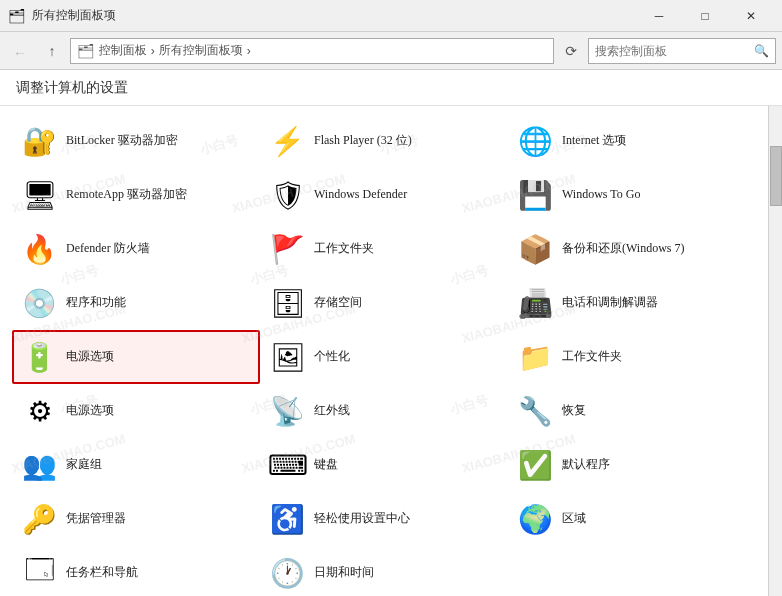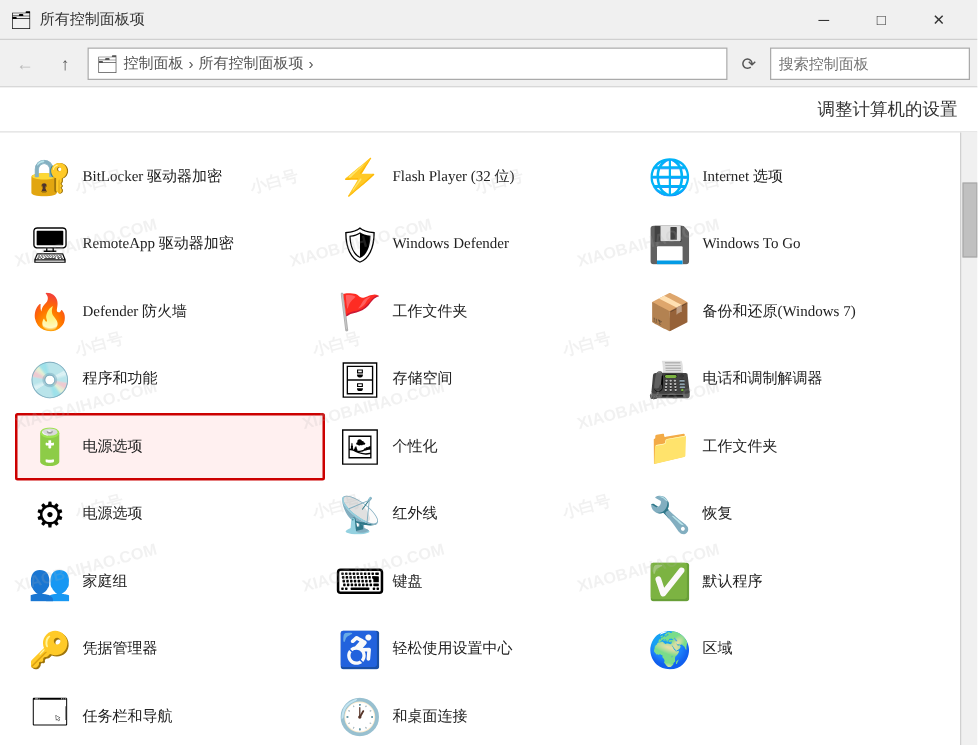"搜索控制面板" .search-box { width: 160px -> 188px }
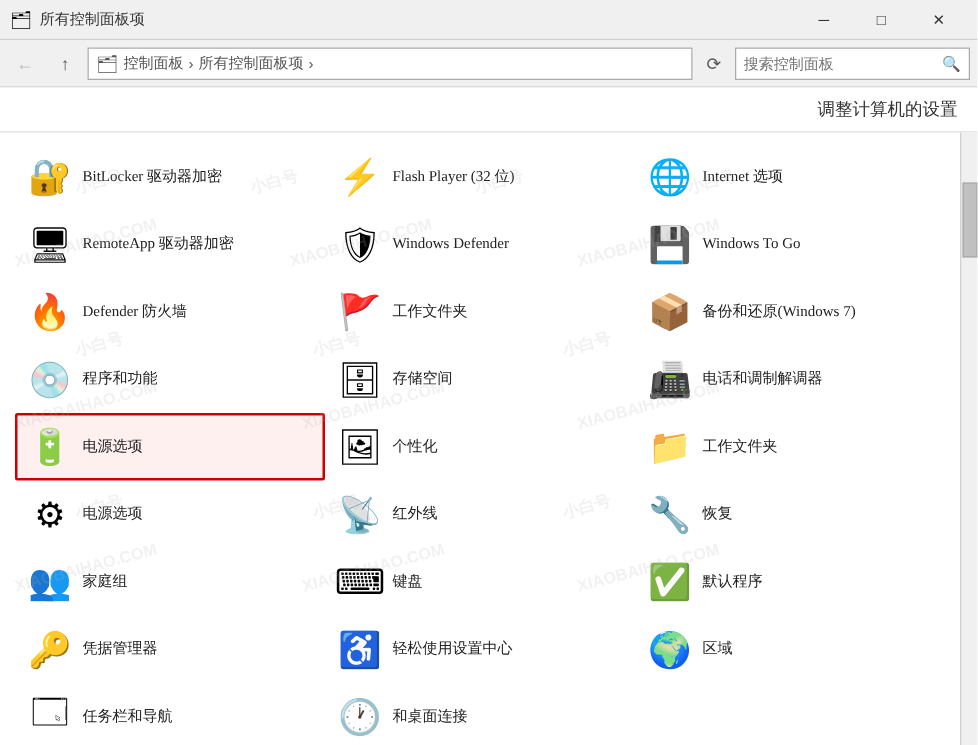"调整计算机的设置" .subheader { justify-content: flex-end -> space-between }
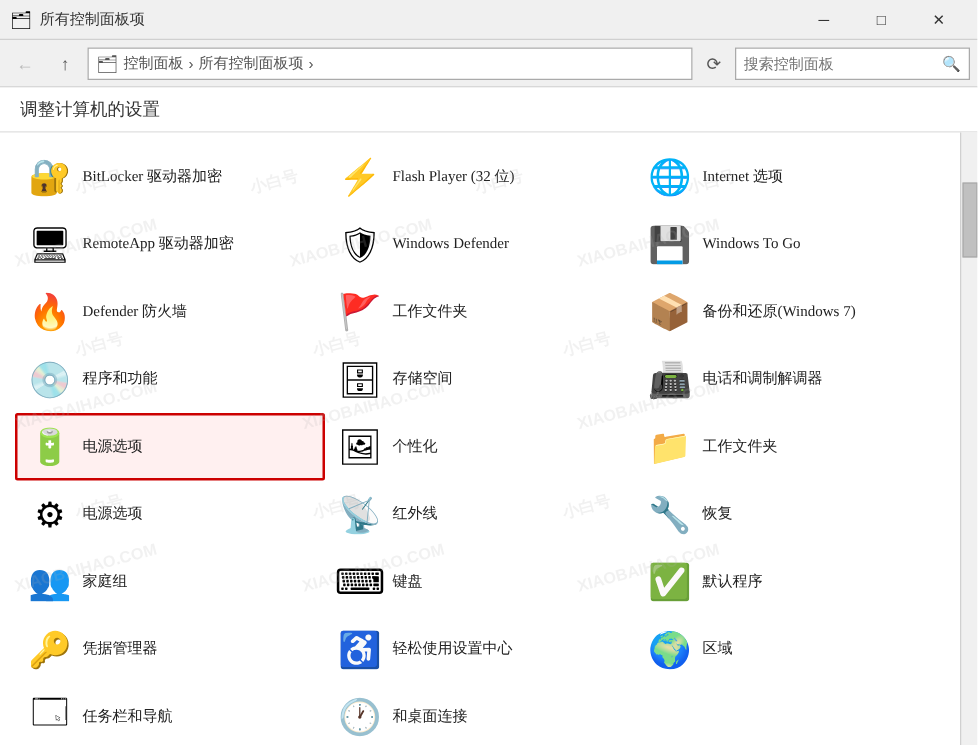"和桌面连接" span.item-label { text: 和桌面连接 -> 日期和时间 }
